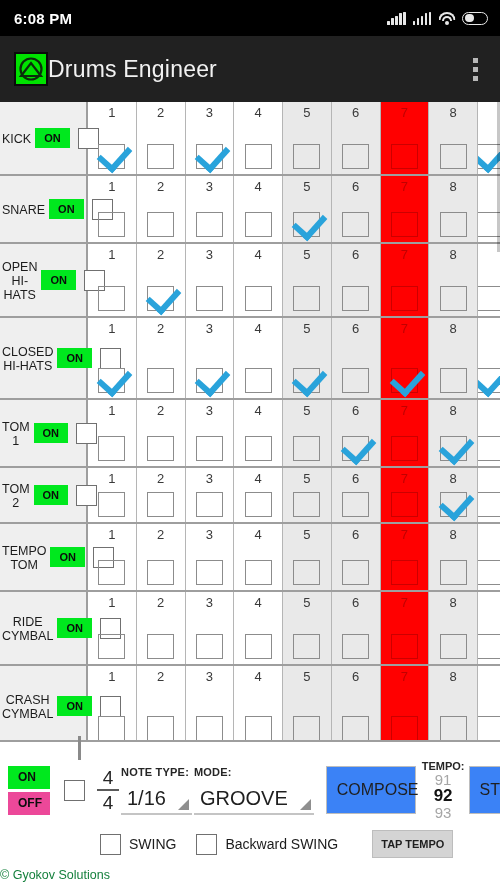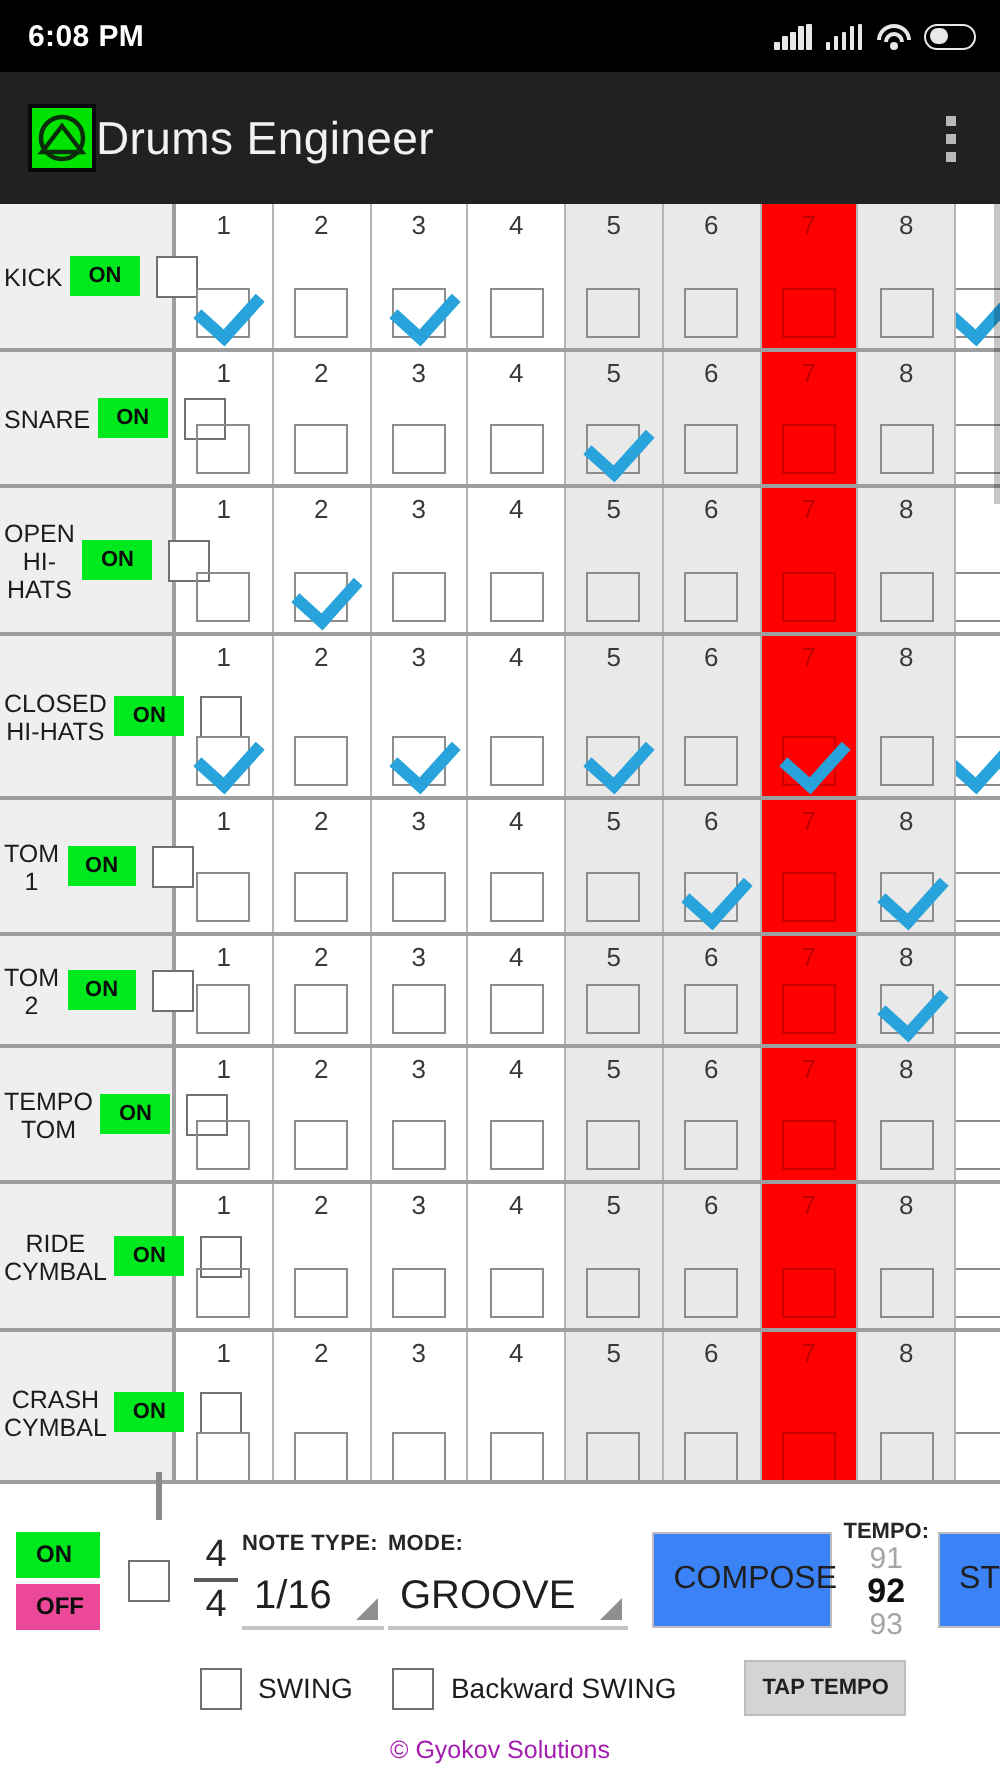"© Gyokov Solutions" .footer { color: #a21caf -> #15803d; text-align: center -> left }
